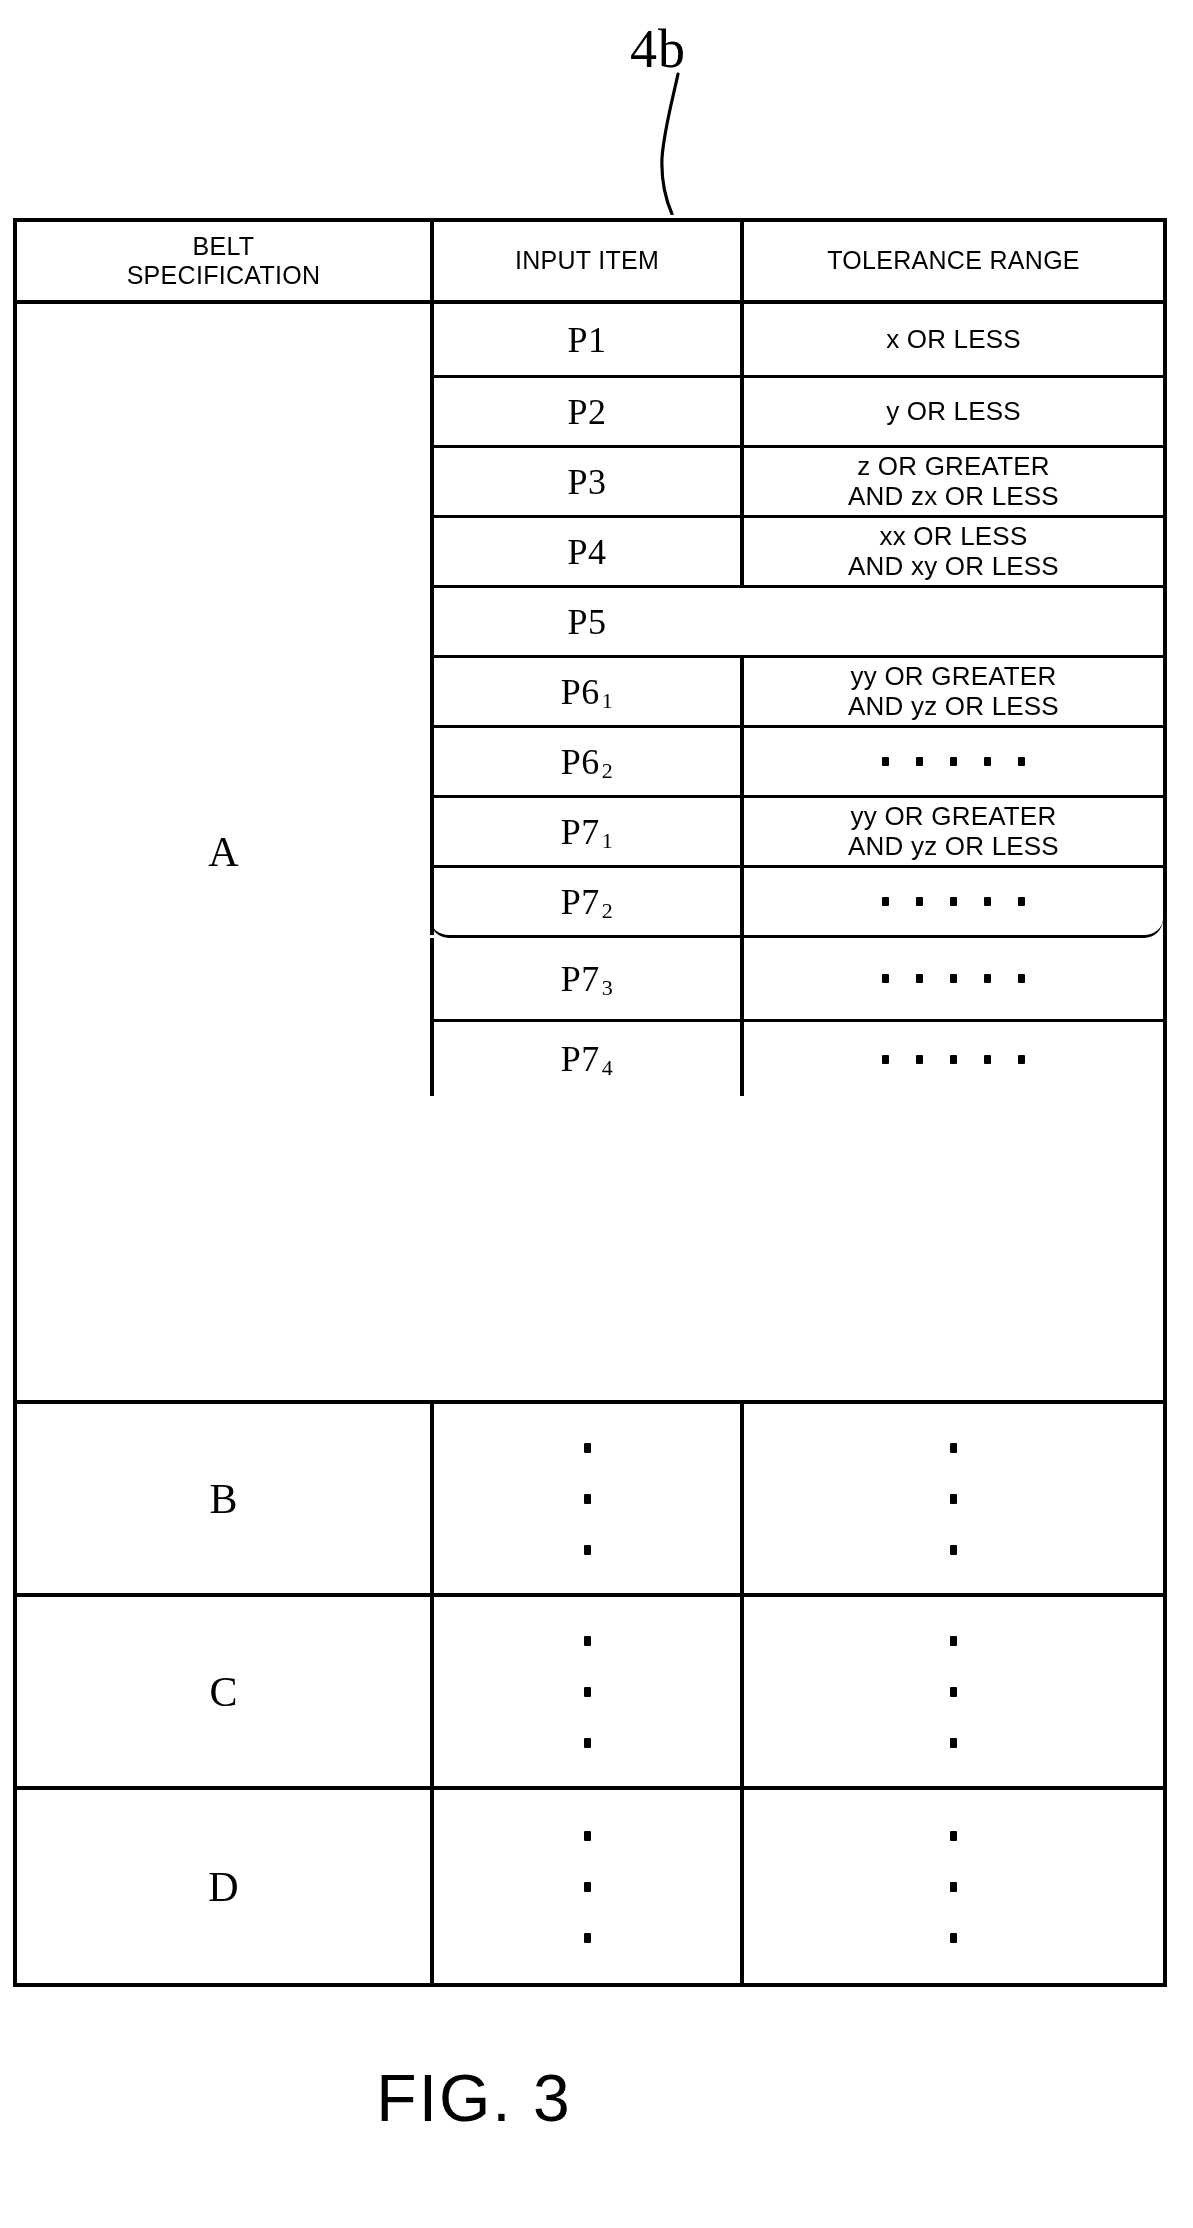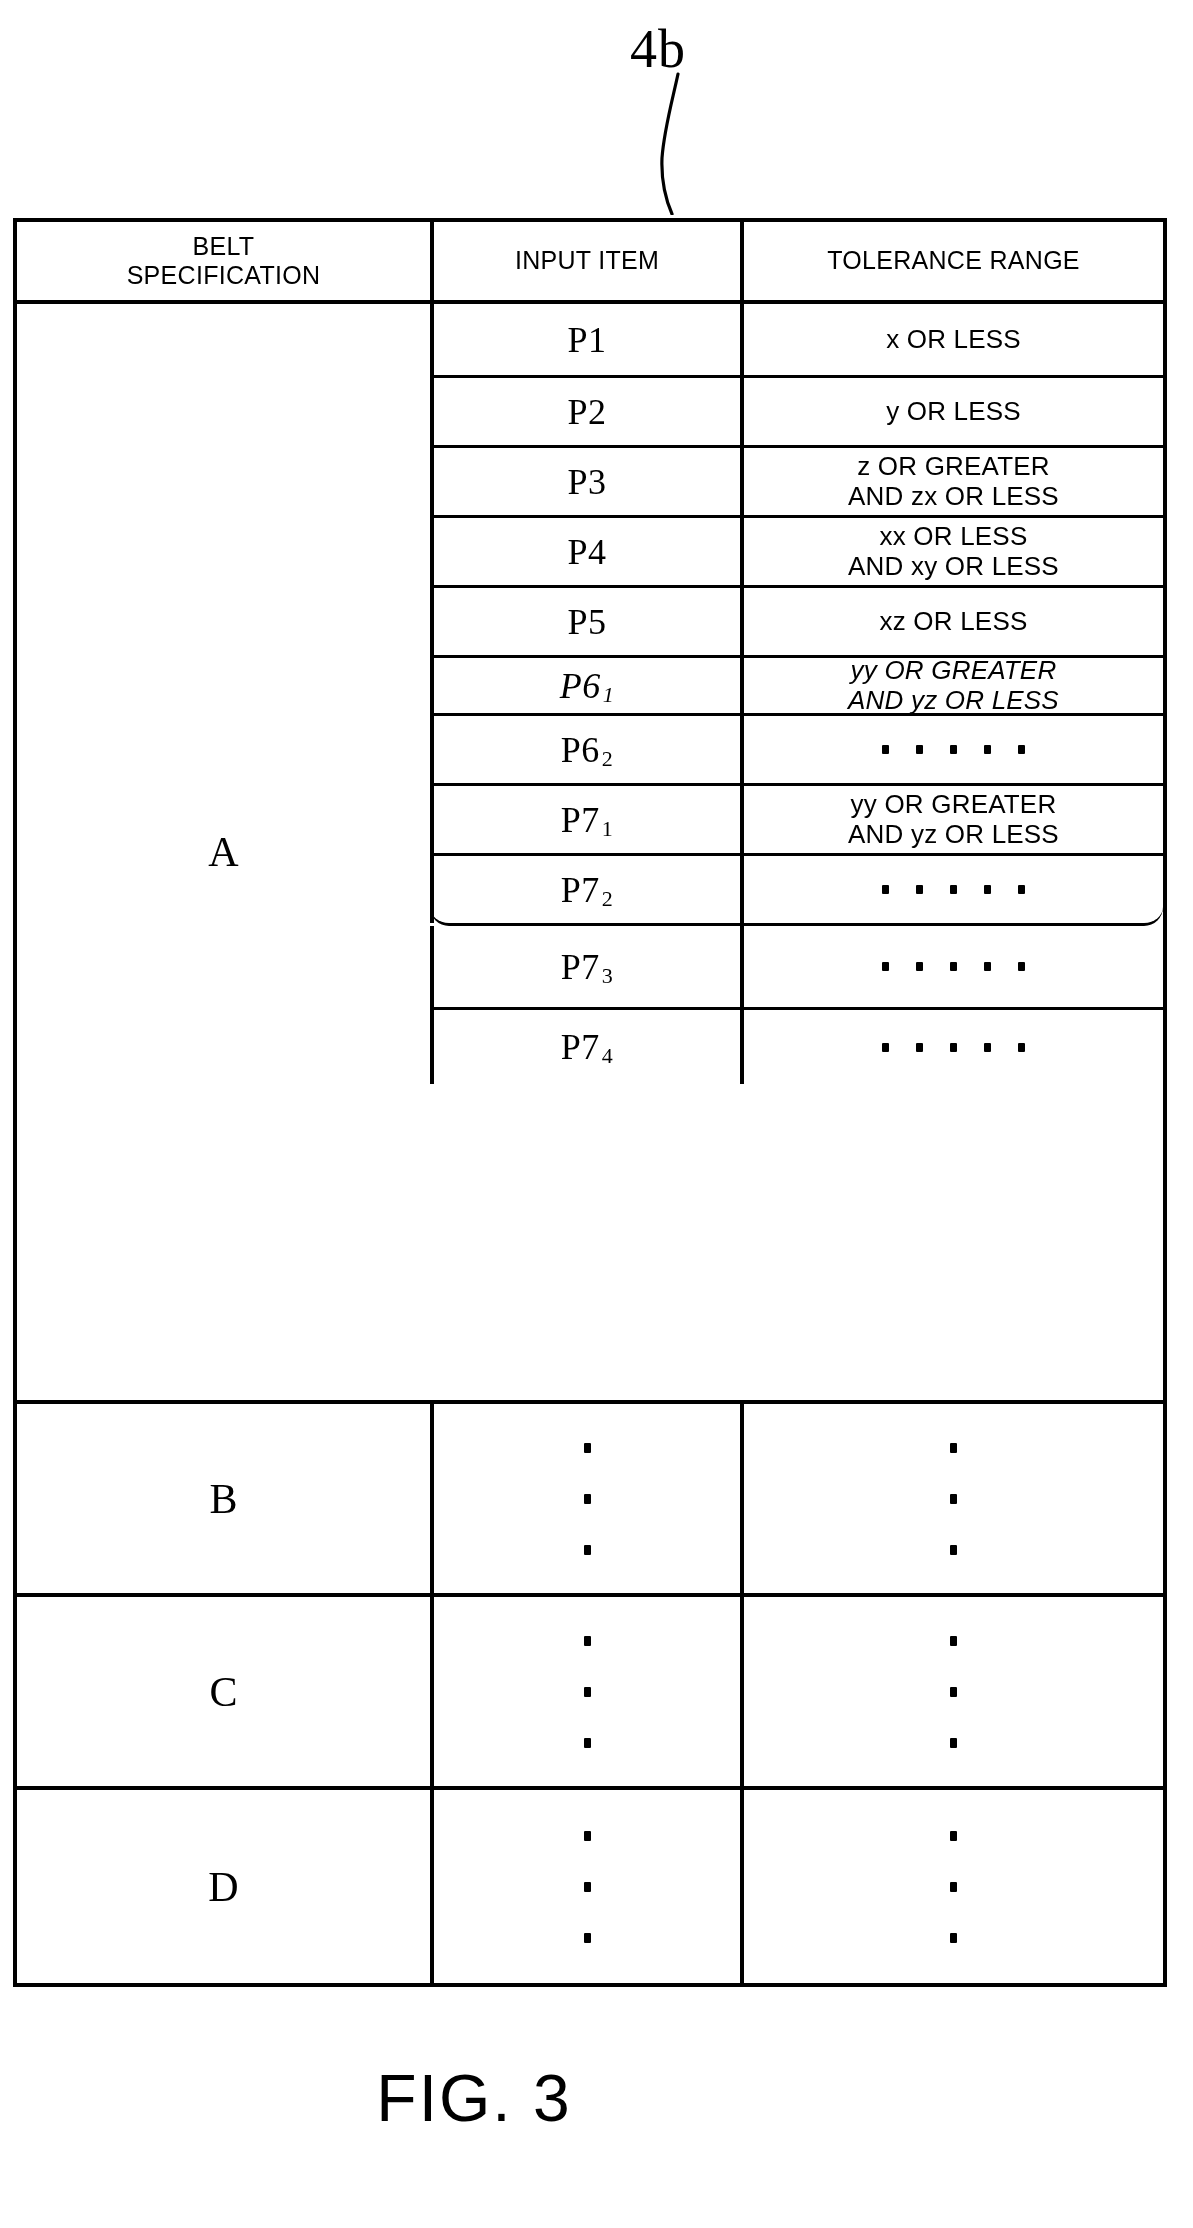"xz OR LESS" div.tcell { html: <div> <span>xz OR LESS</span> </div> -> none }
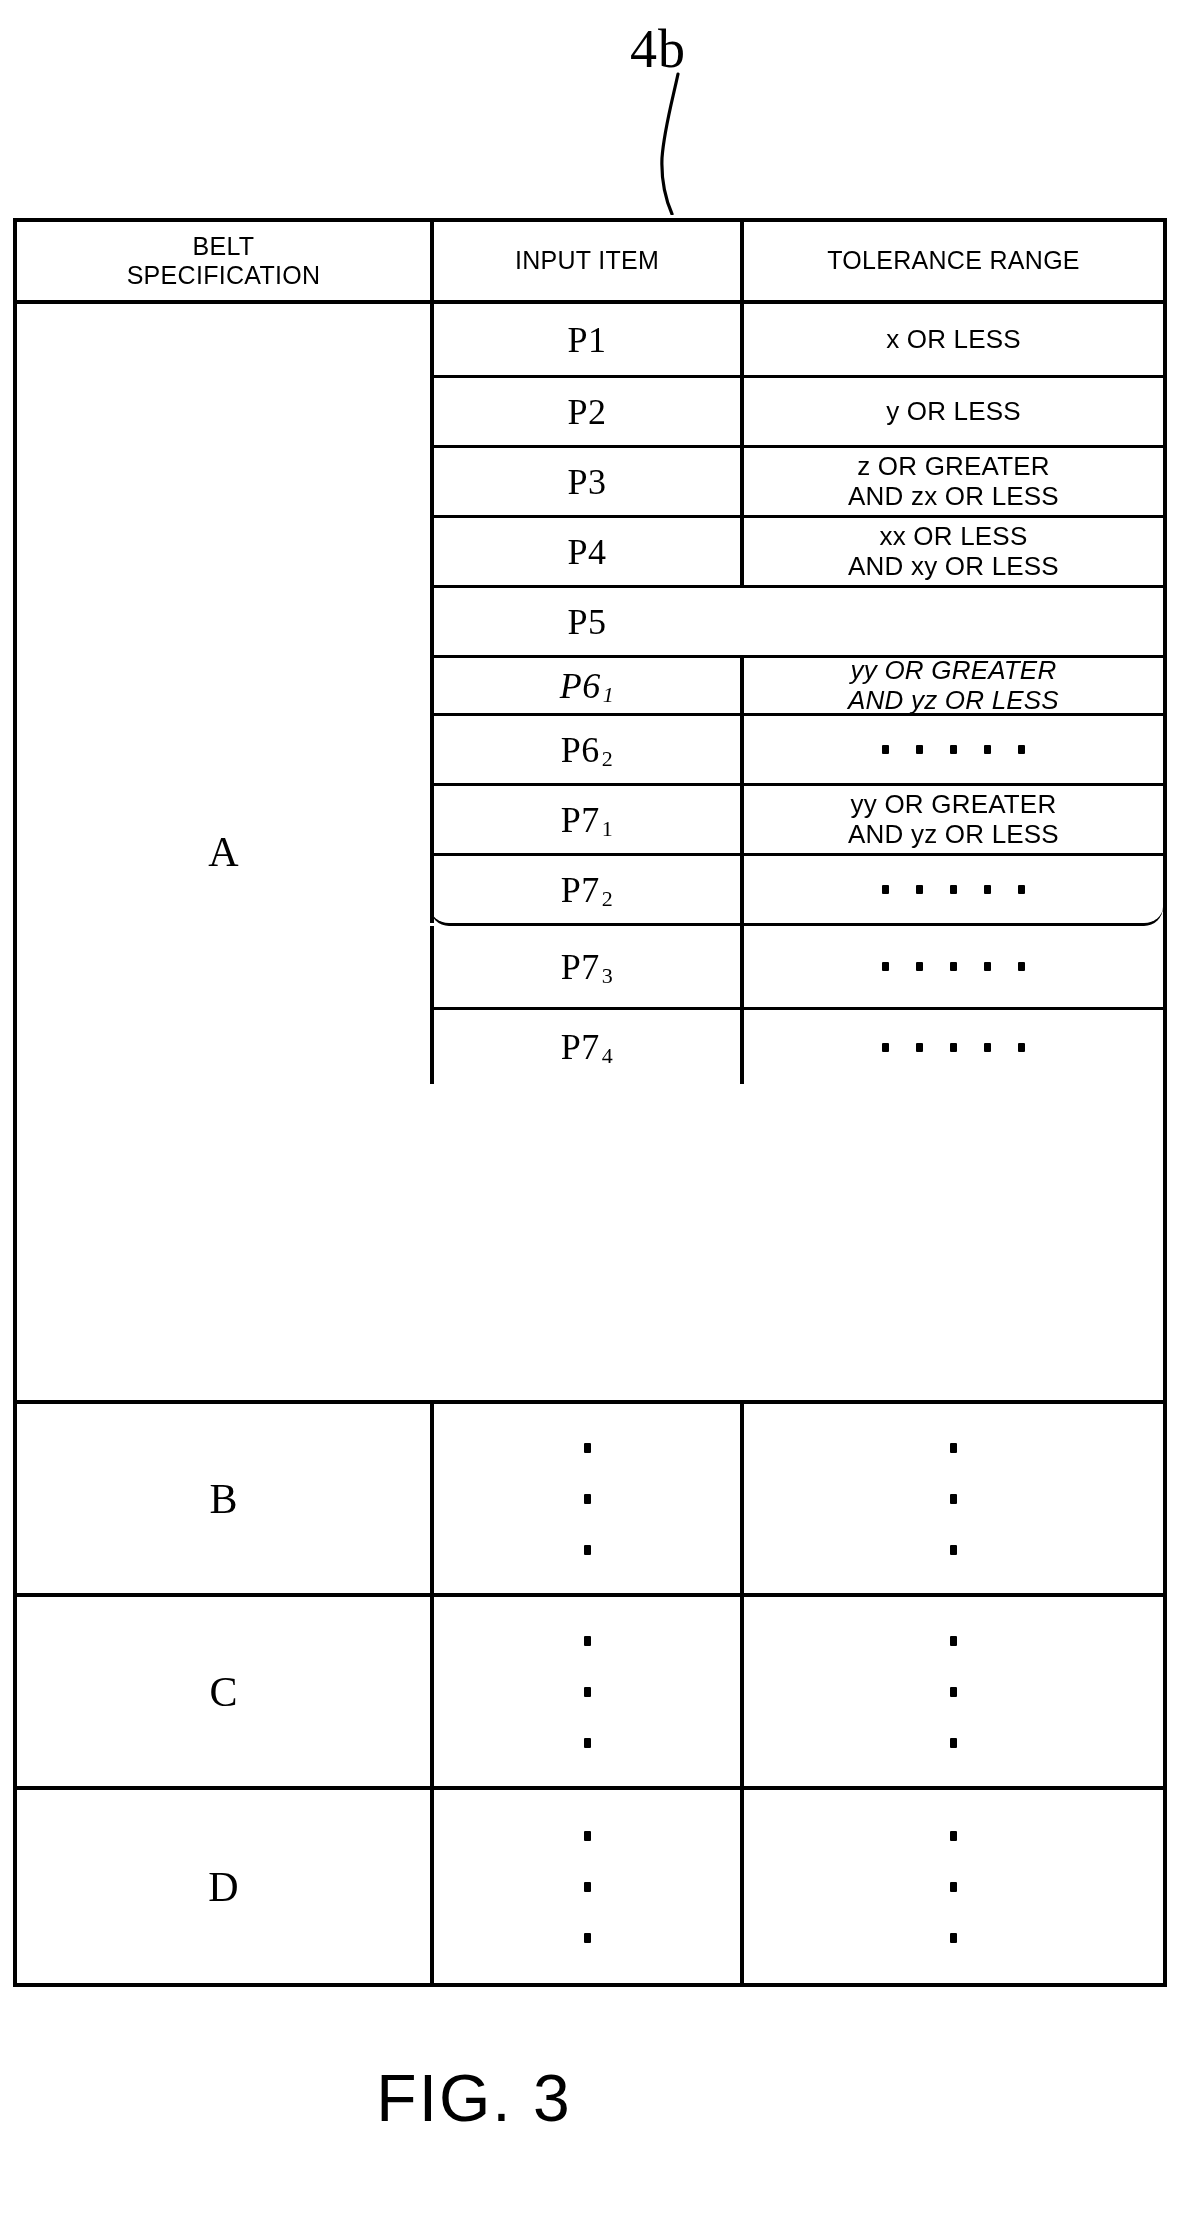"P61" div.trow { font-style: italic -> none; height: 58px -> 70px }
